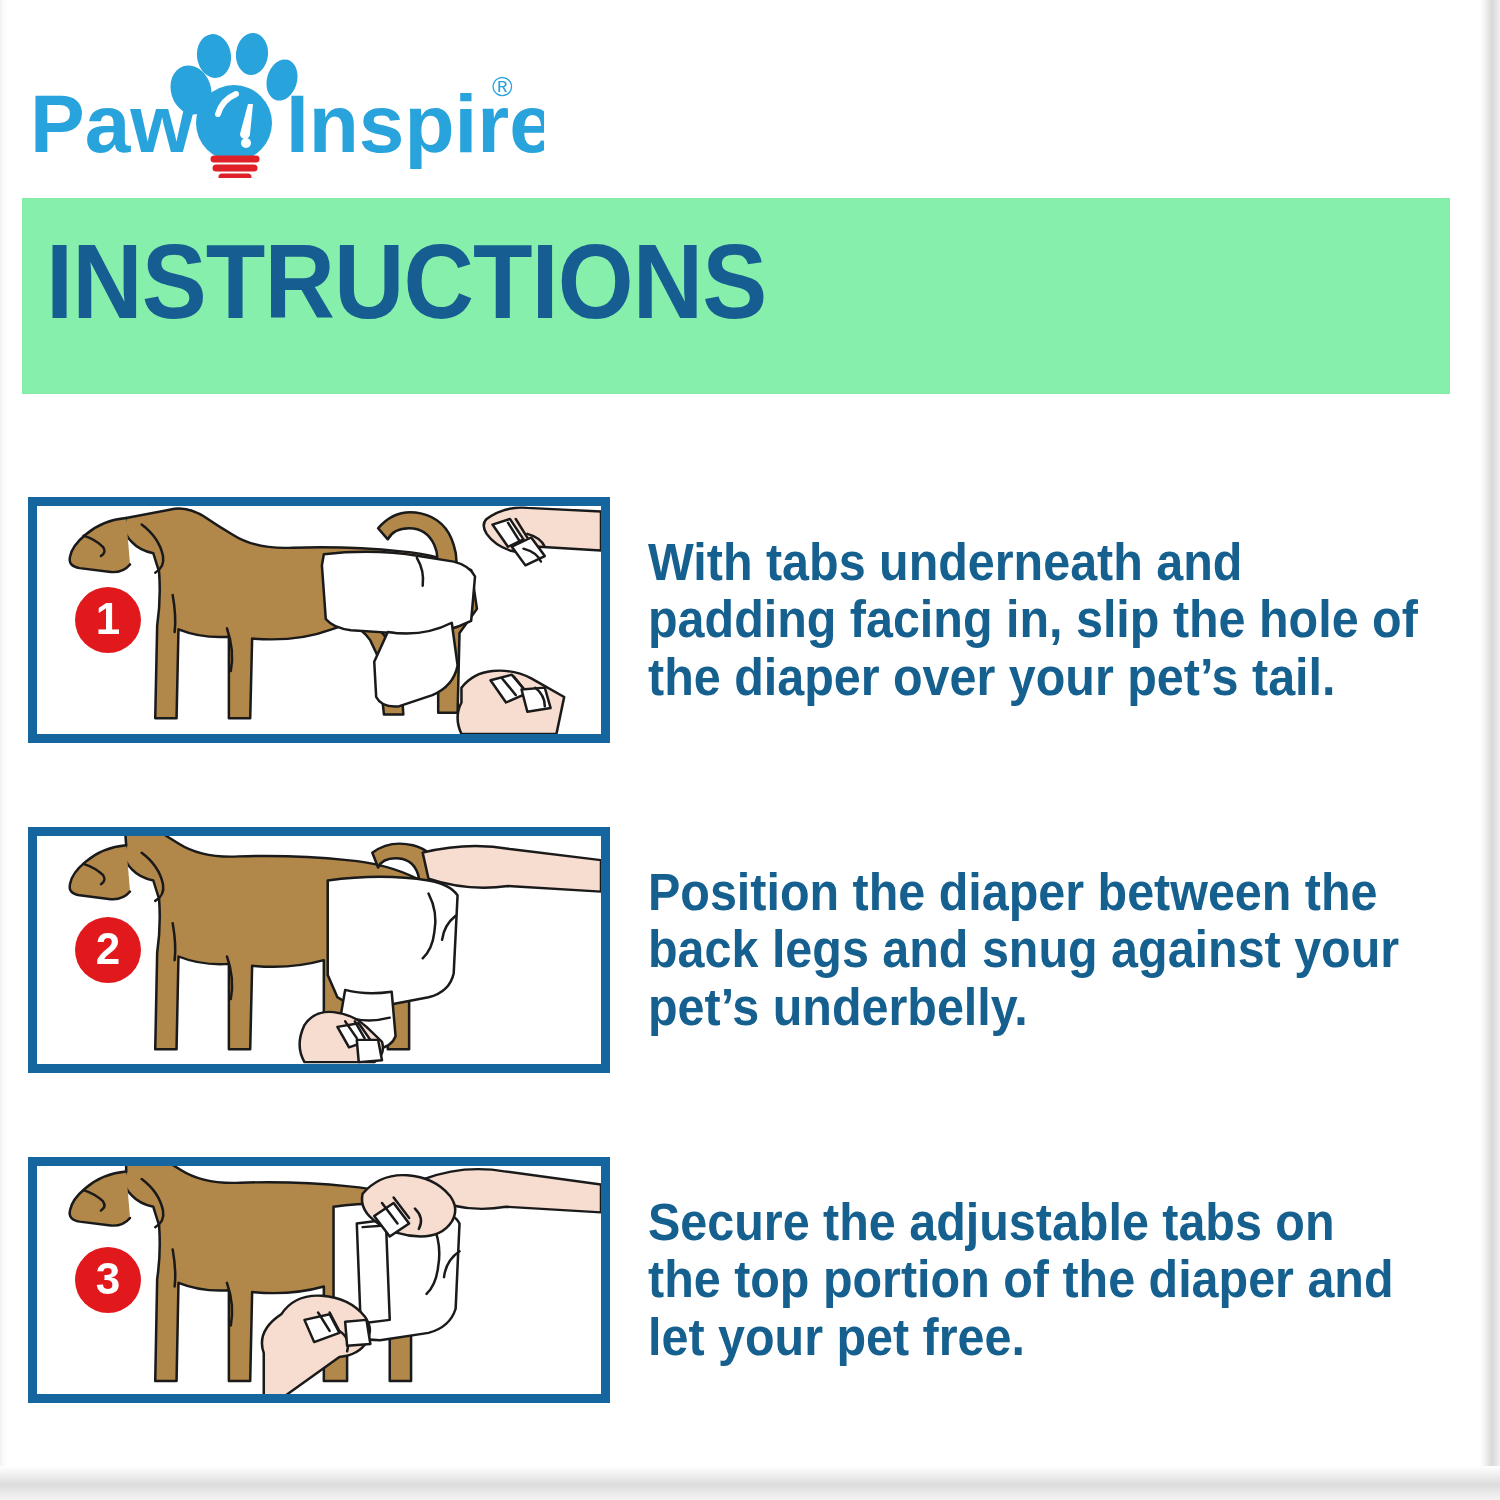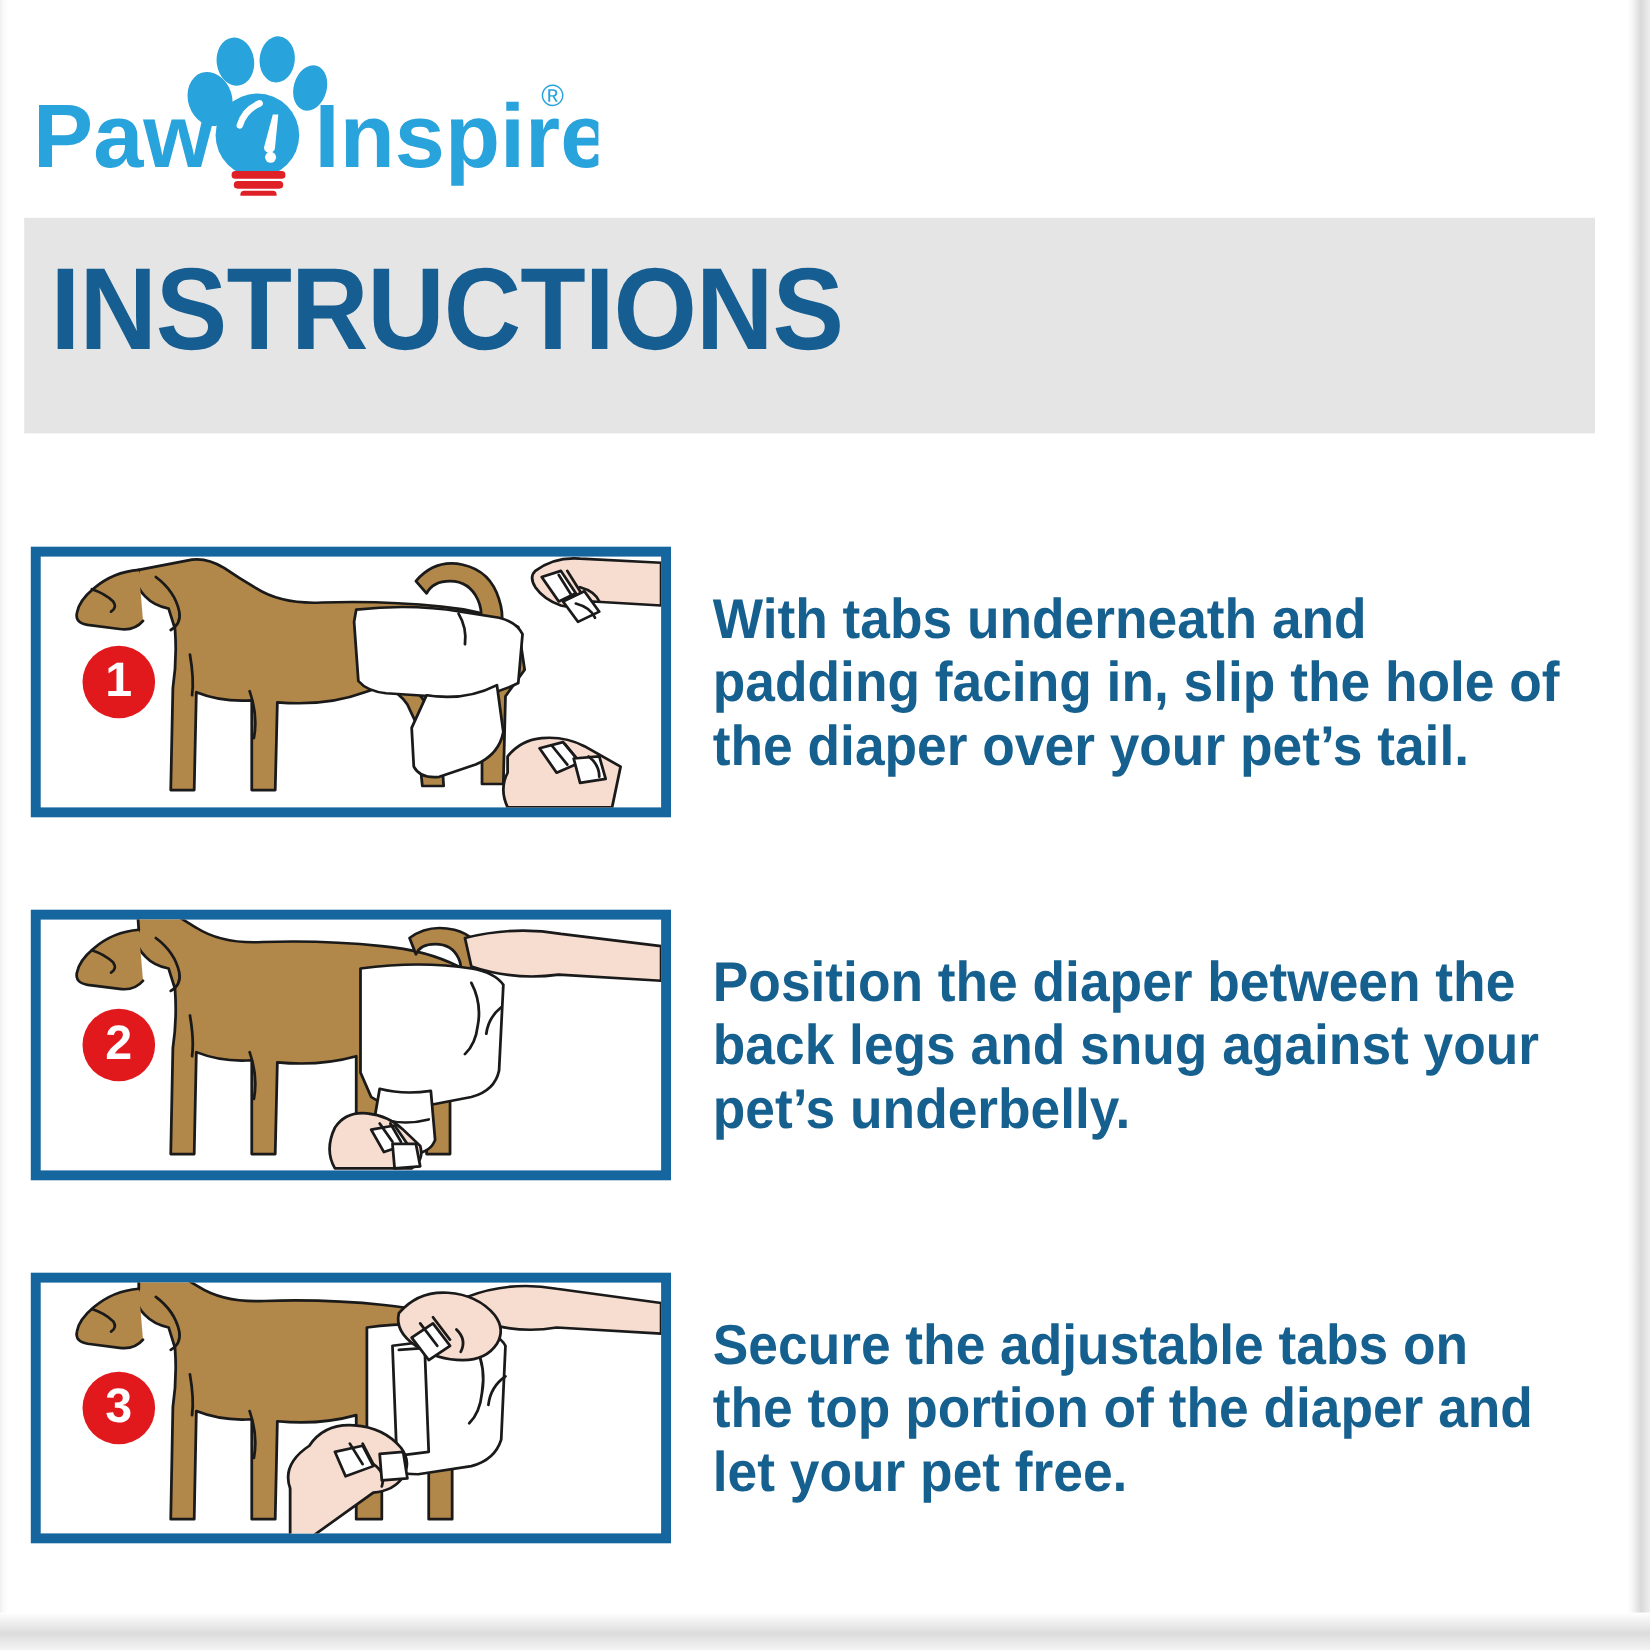"INSTRUCTIONS" #banner { background: #e5e5e5 -> #86efac }
